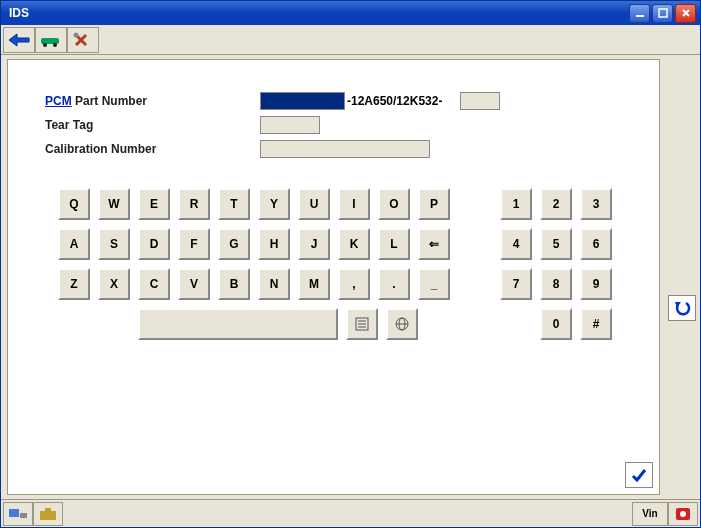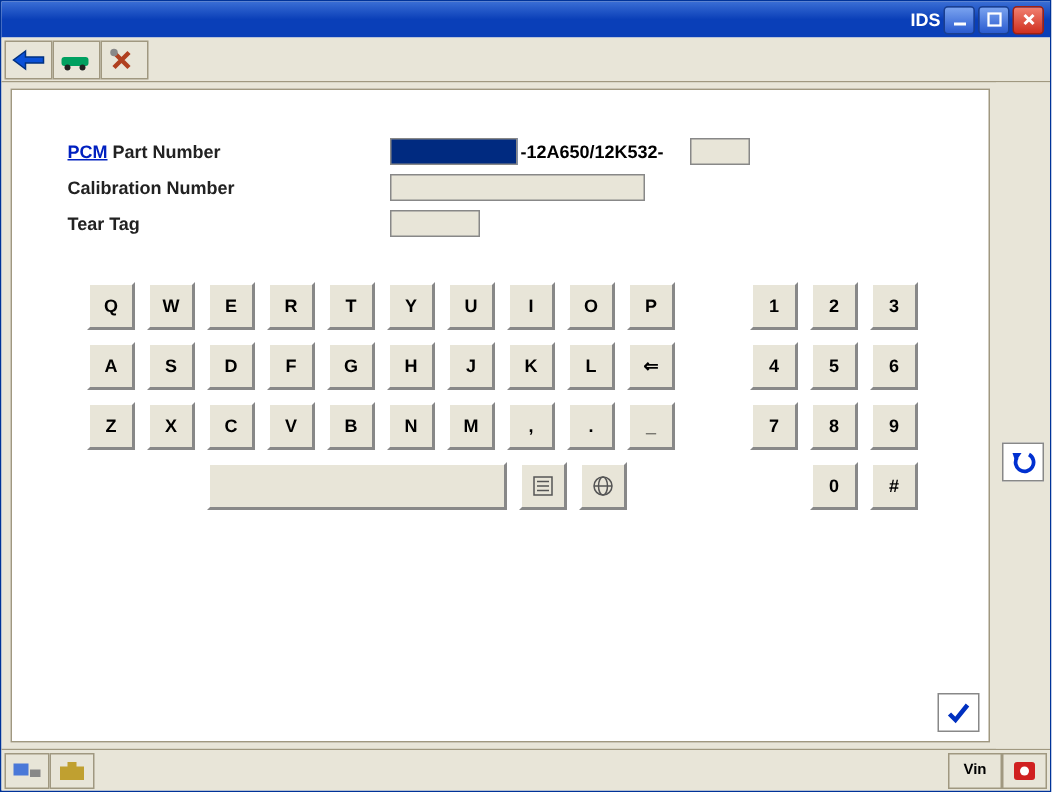"IDS" .titlebar .title { text-align: right -> none }
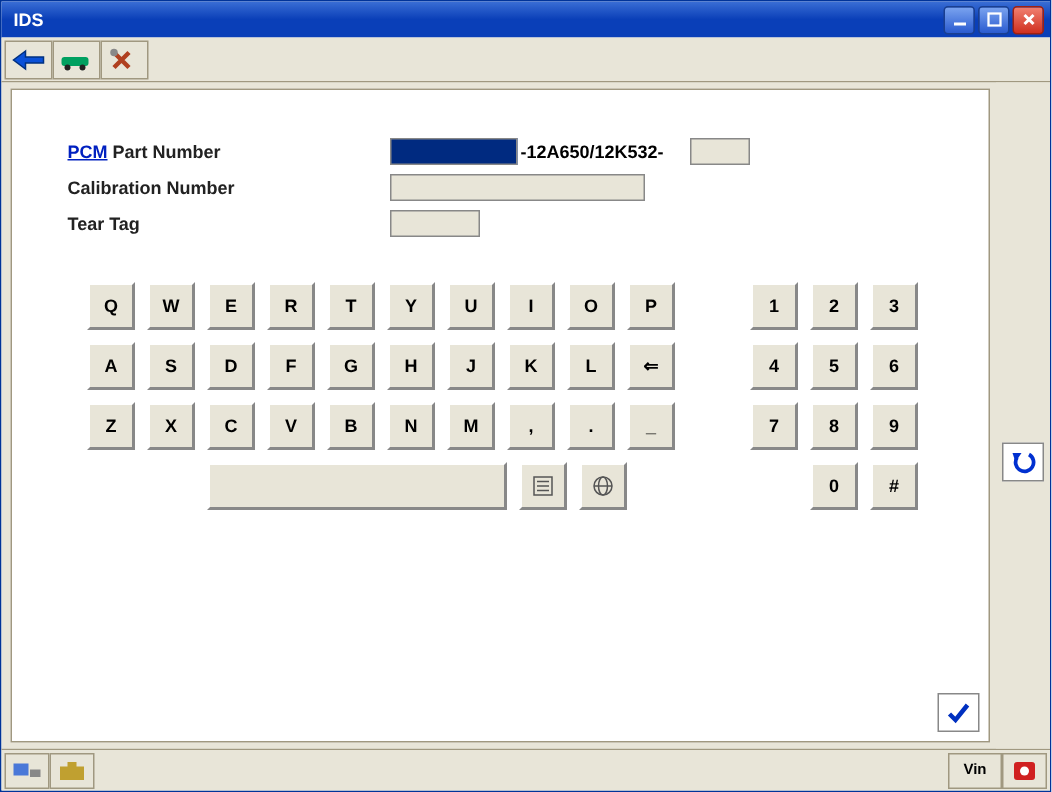"Calibration Number" div.form-row { order: before "Tear Tag" -> after "Tear Tag" }
